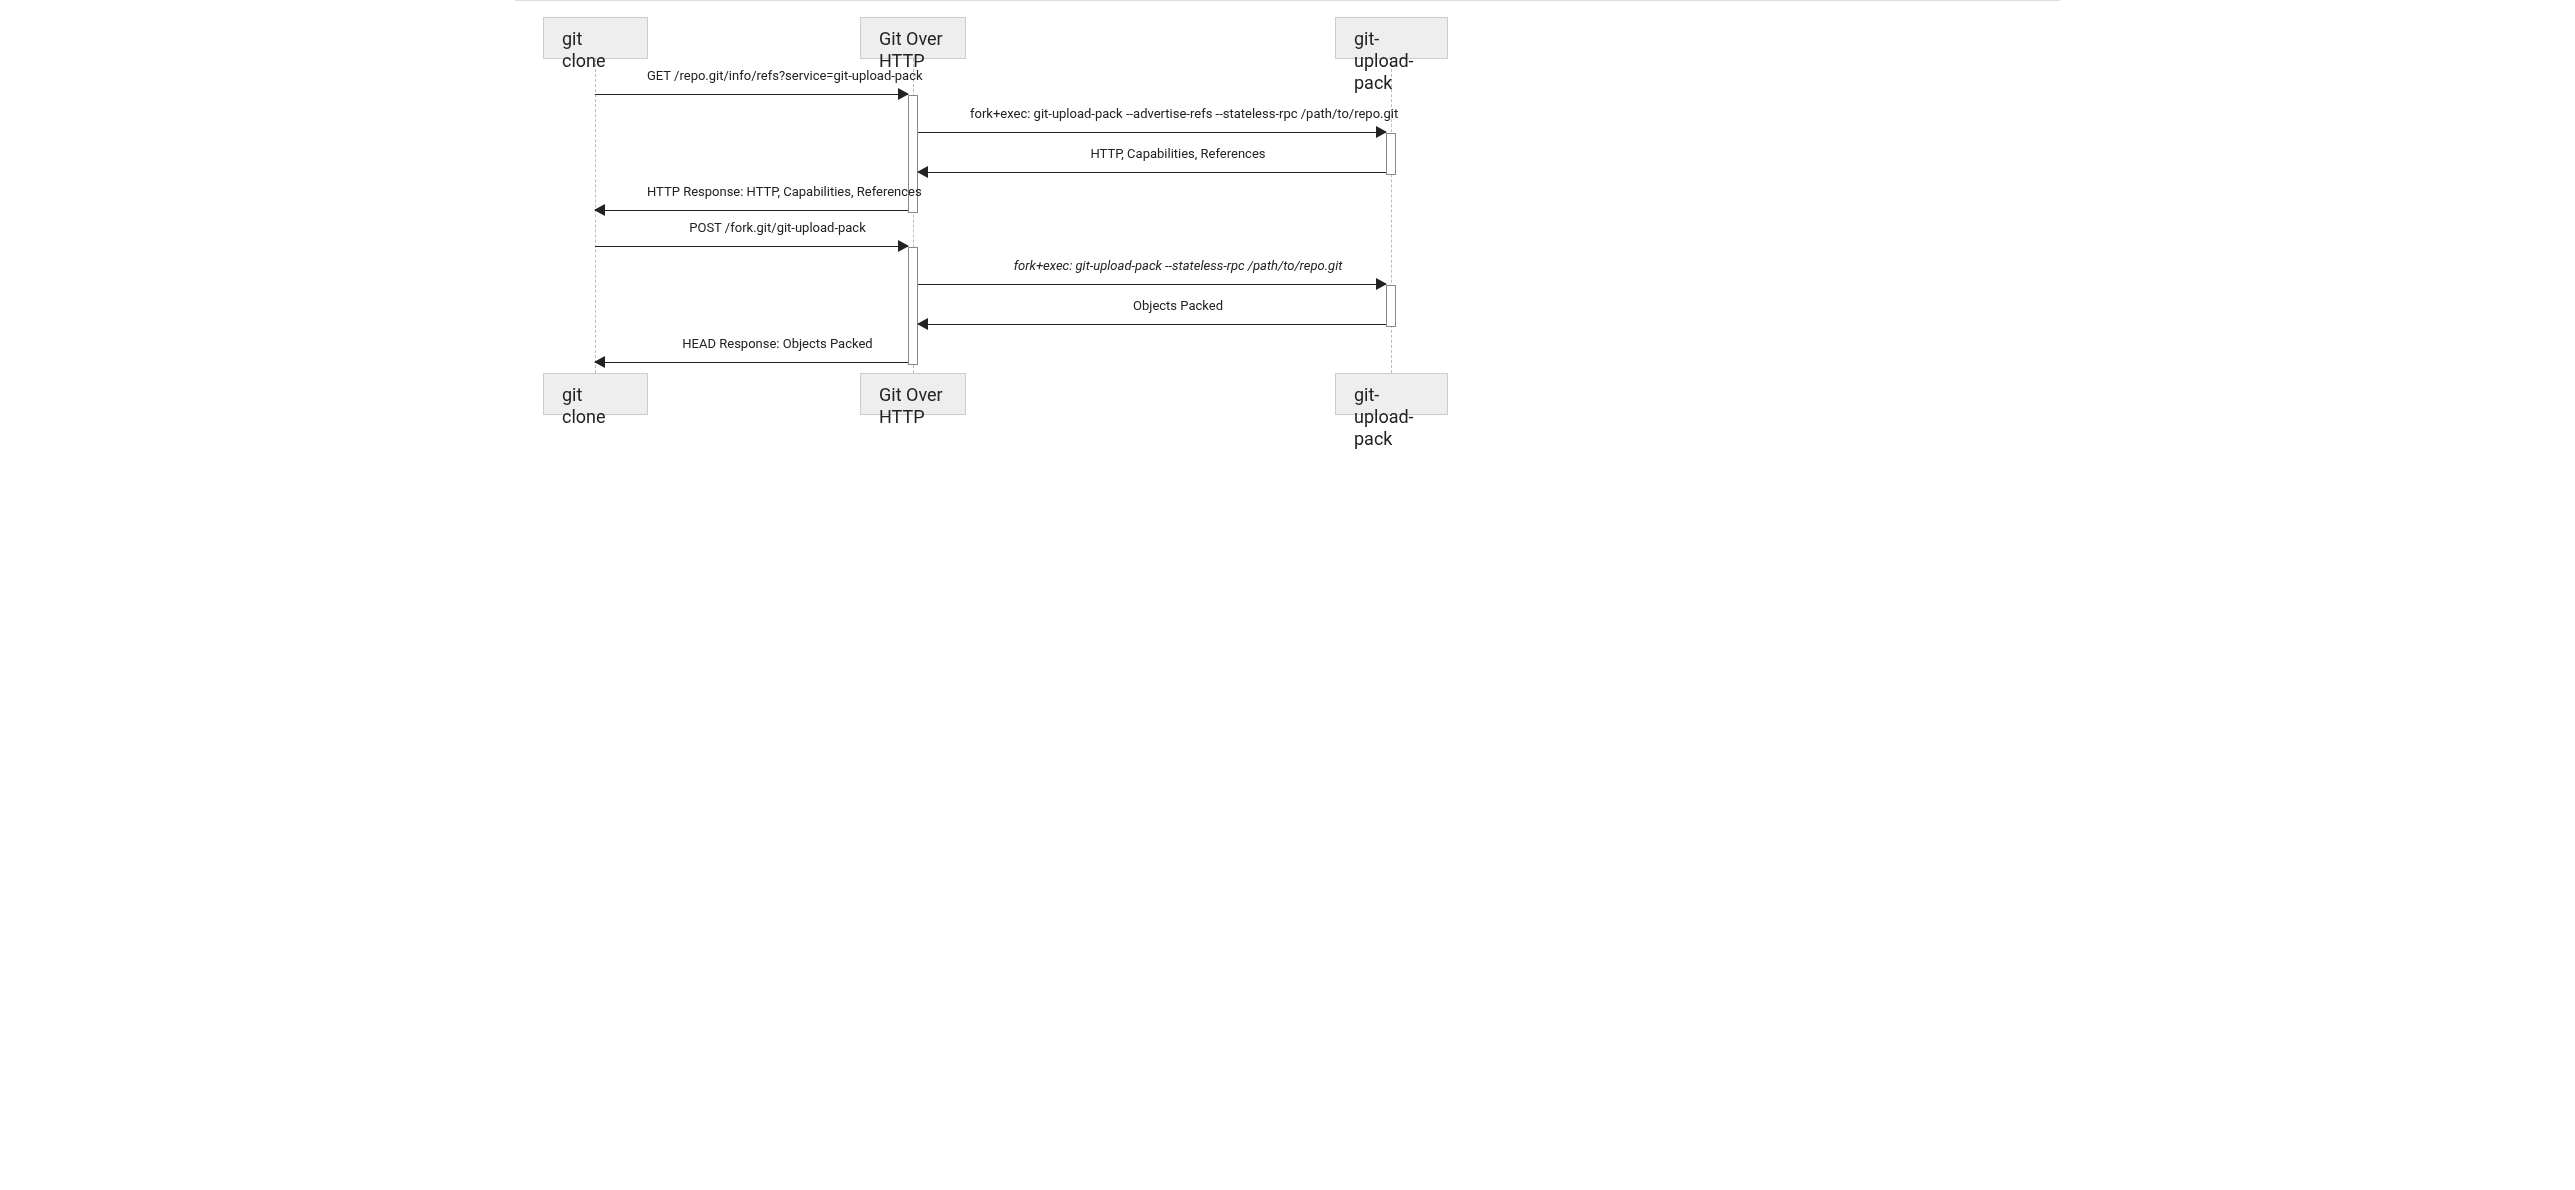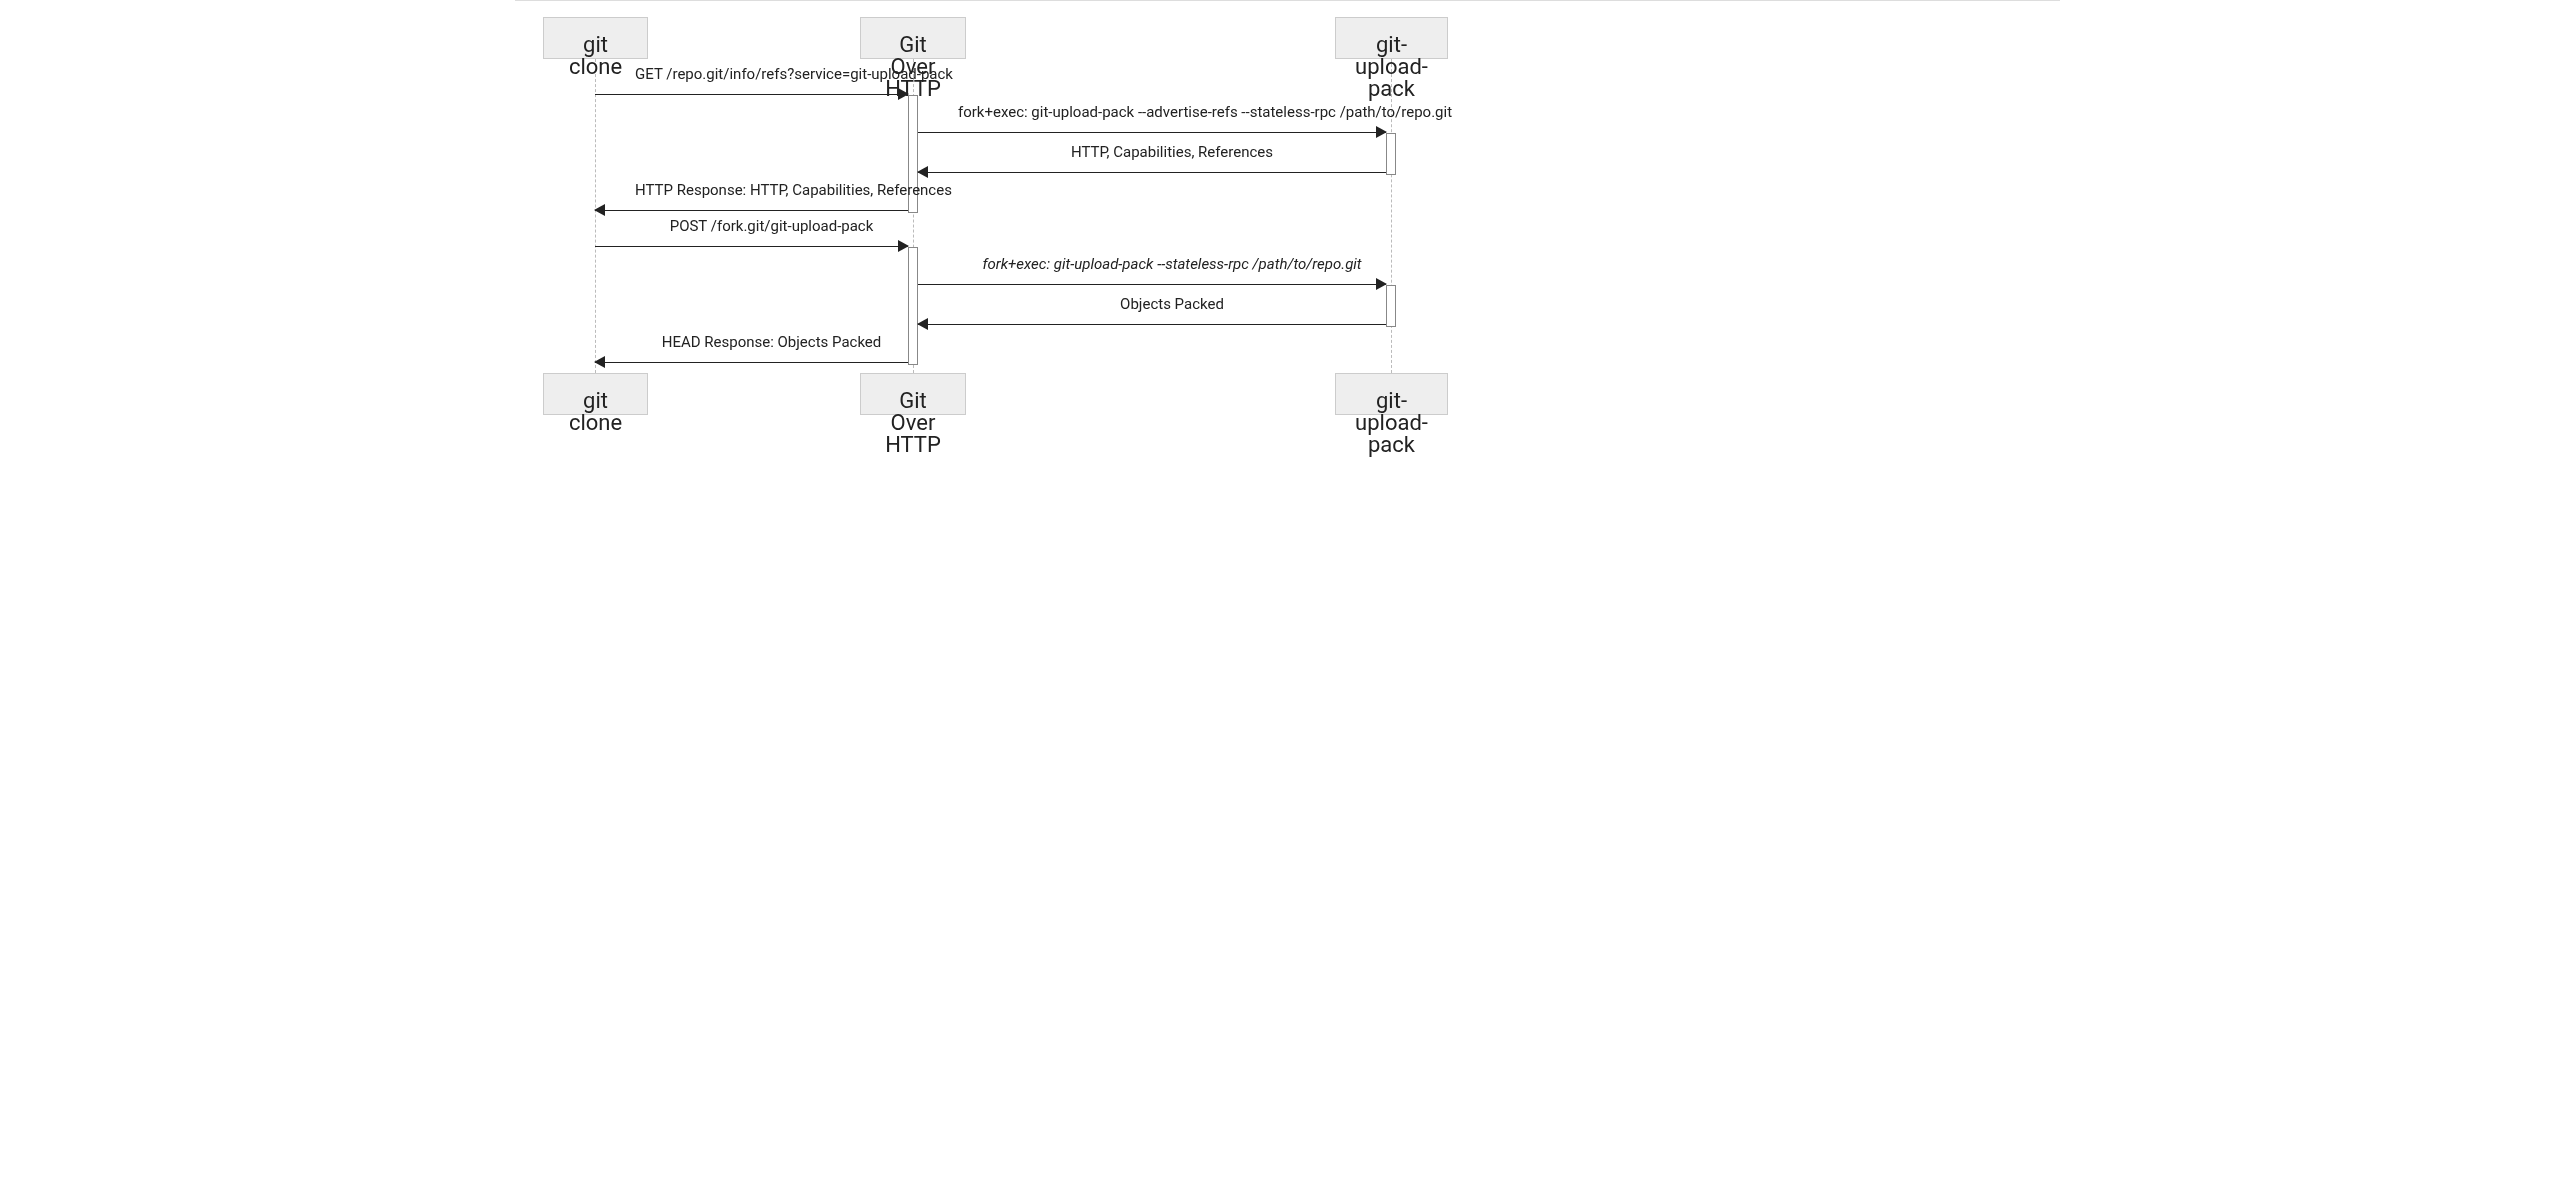"git clone" .participant { font-size: 22px -> 18px; padding: 16px 18px -> 10px 18px; text-align: center -> none }
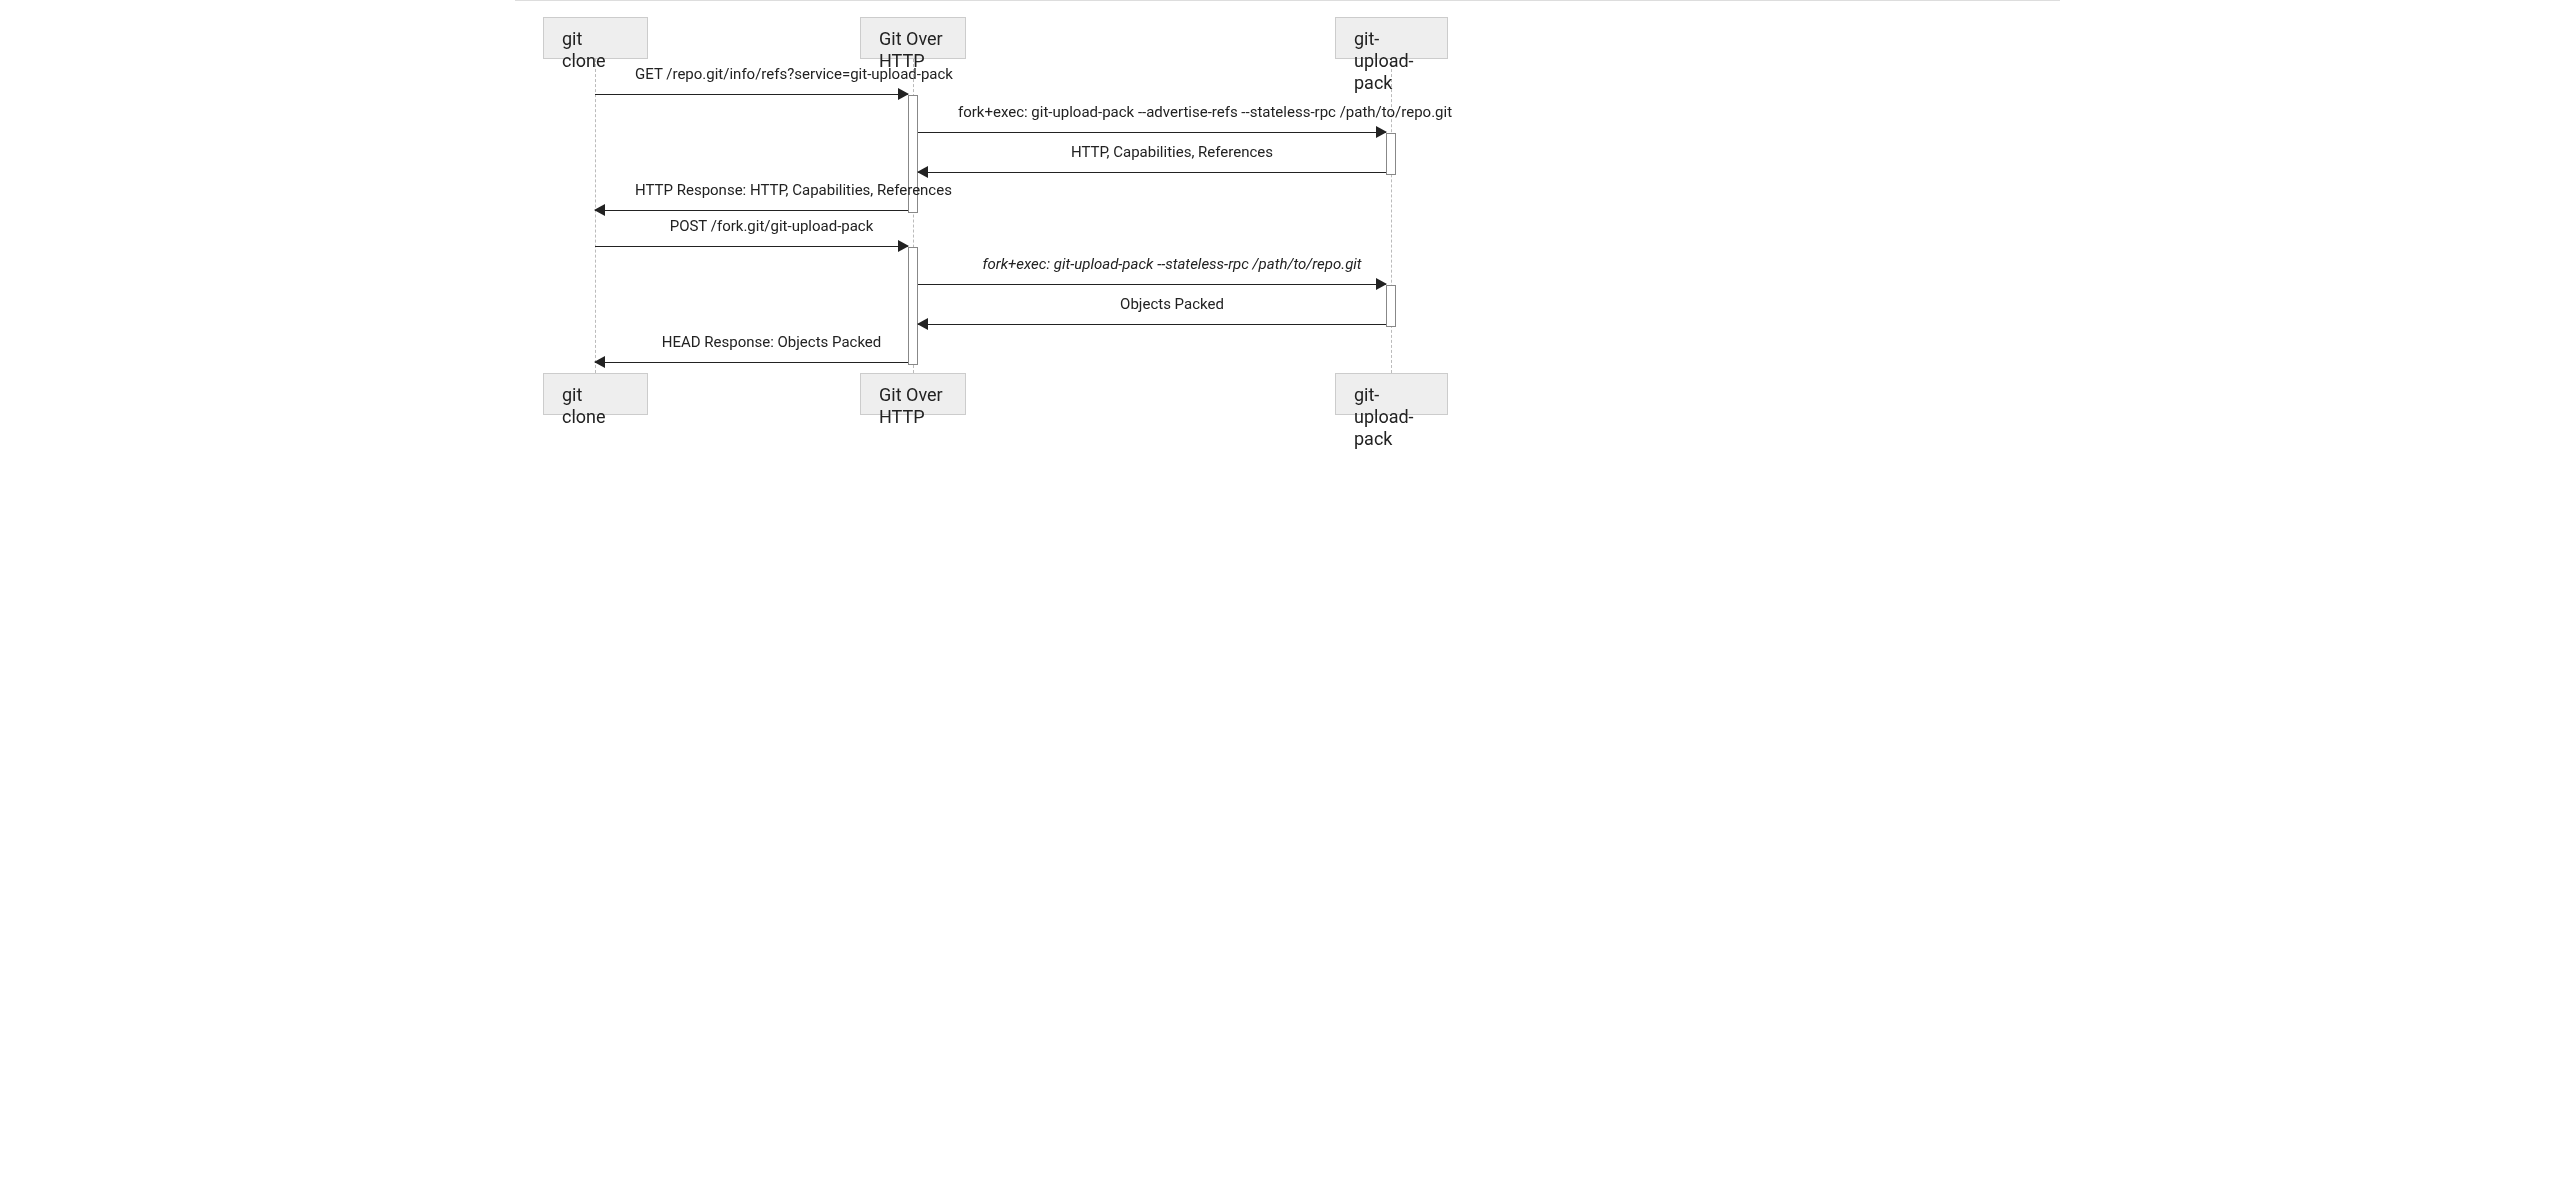"GET" .msg .label { font-size: 15px -> 13px; left: 0 -> 12px }
